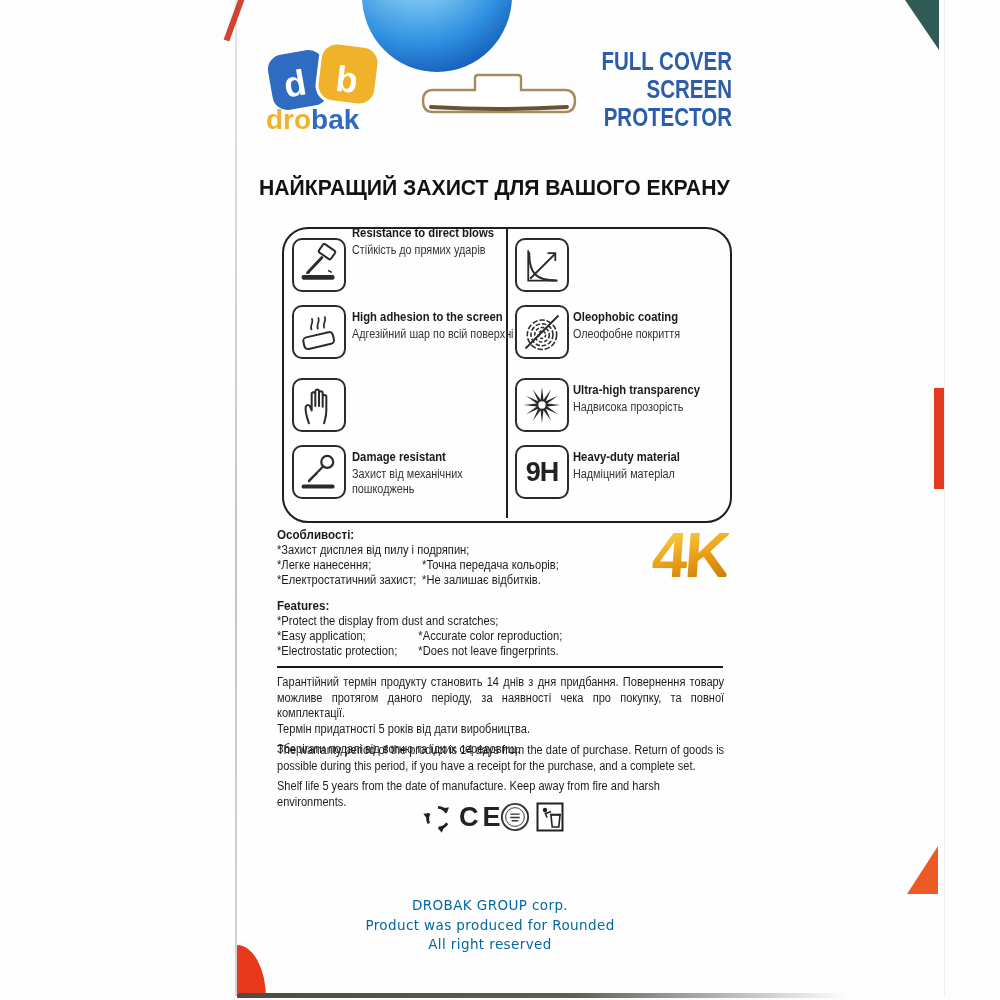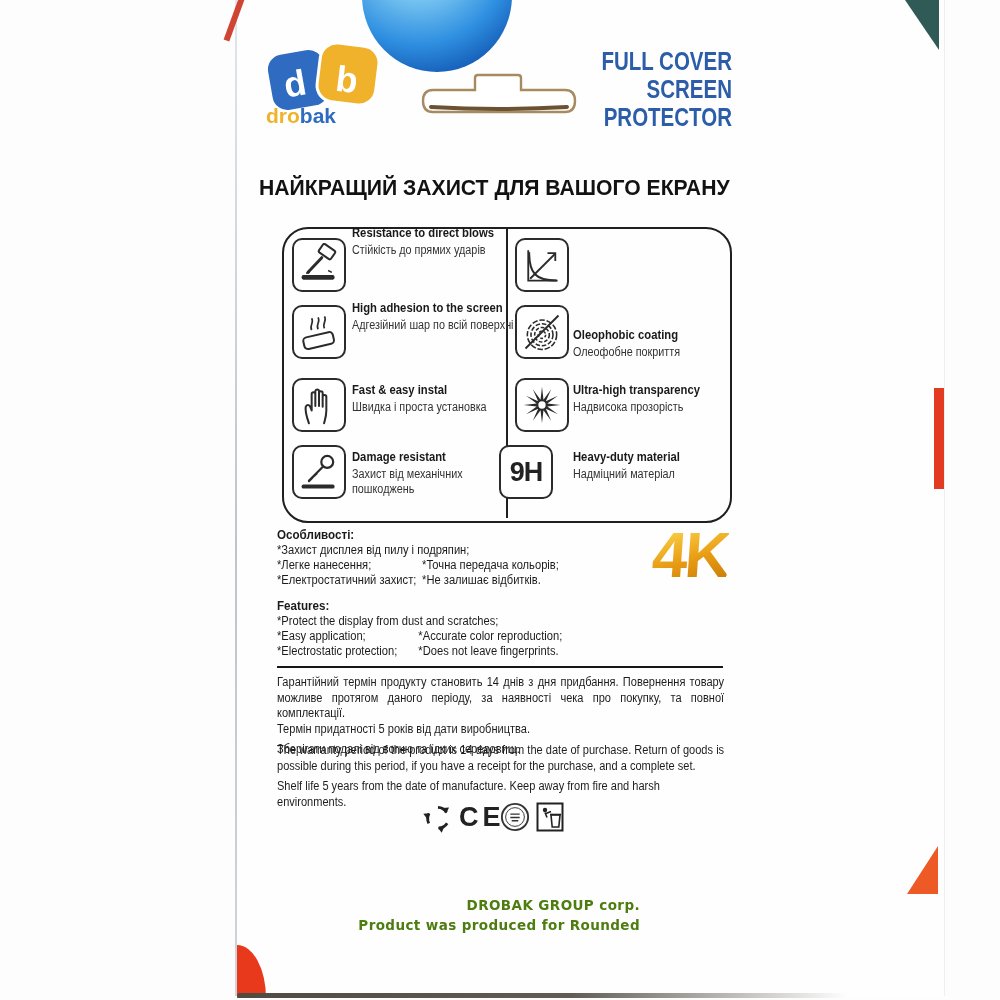"drobak" .wordmark { font-size: 21px -> 28px }
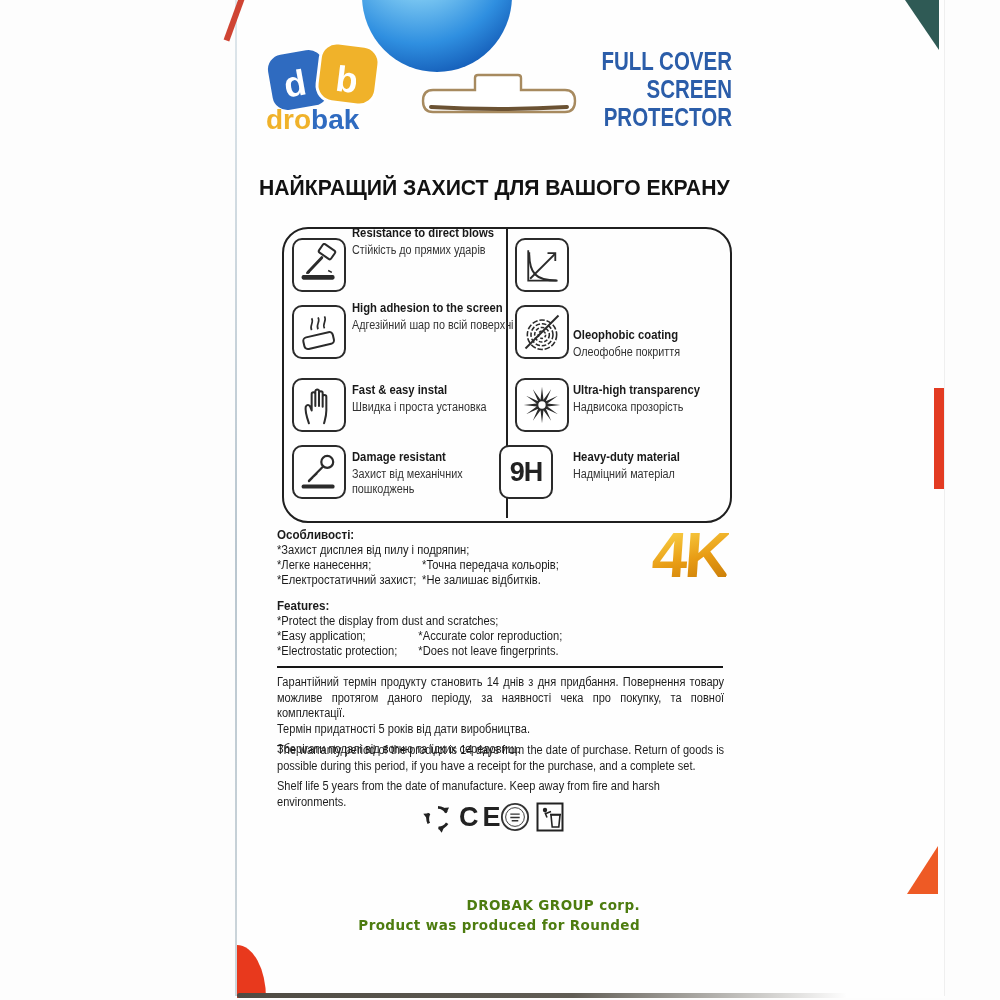"High adhesion to the screen" div.abs { top: 301px -> 310px }
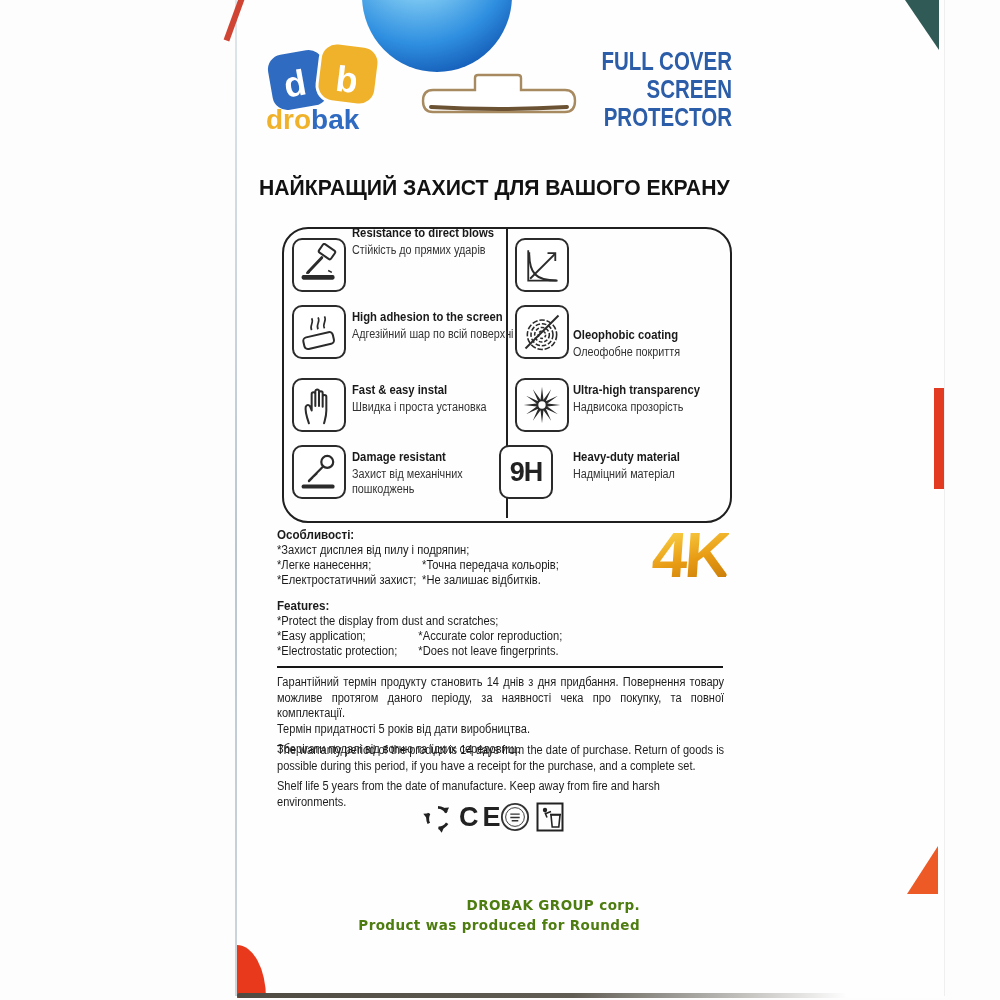"Oleophobic coating" div.abs { top: 328px -> 310px }
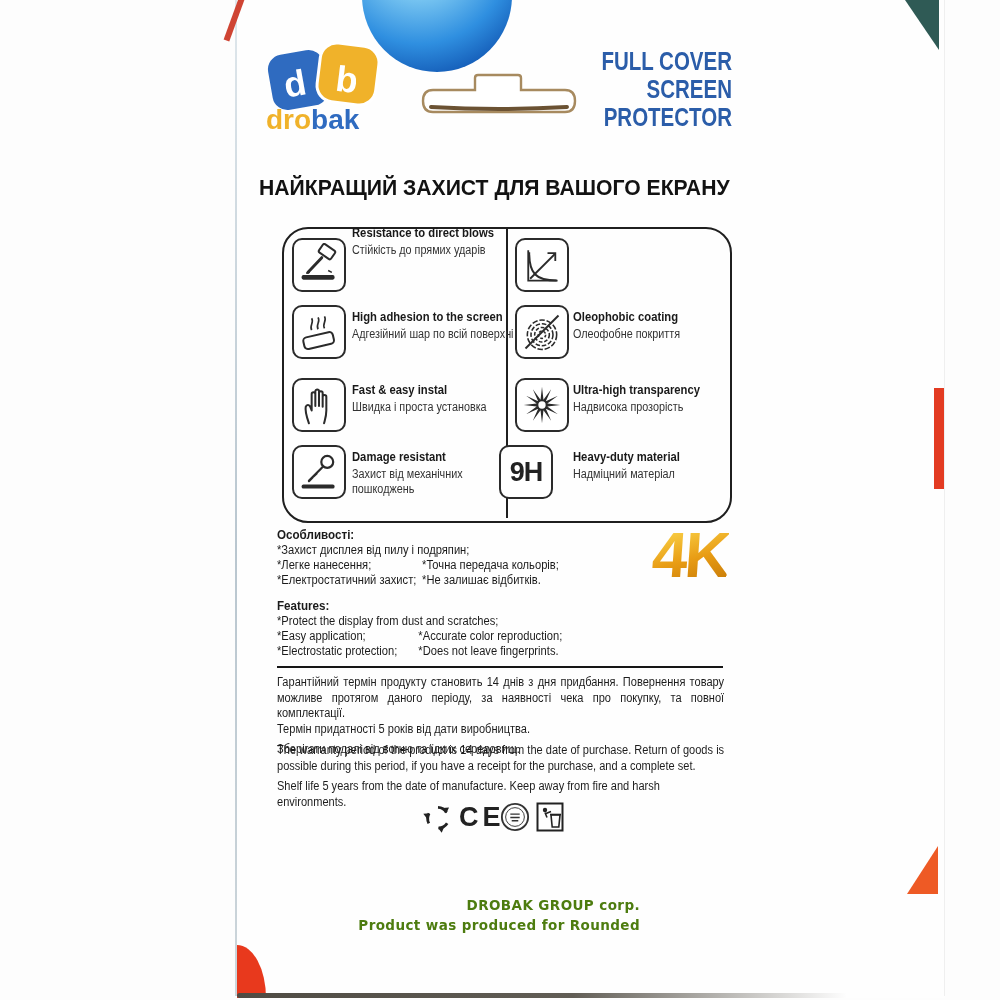"Fast & easy instal" div.abs { html: <div> <div>Fast &amp; easy instal</div> <div>Швидка і проста установка</div> </div> -> none }
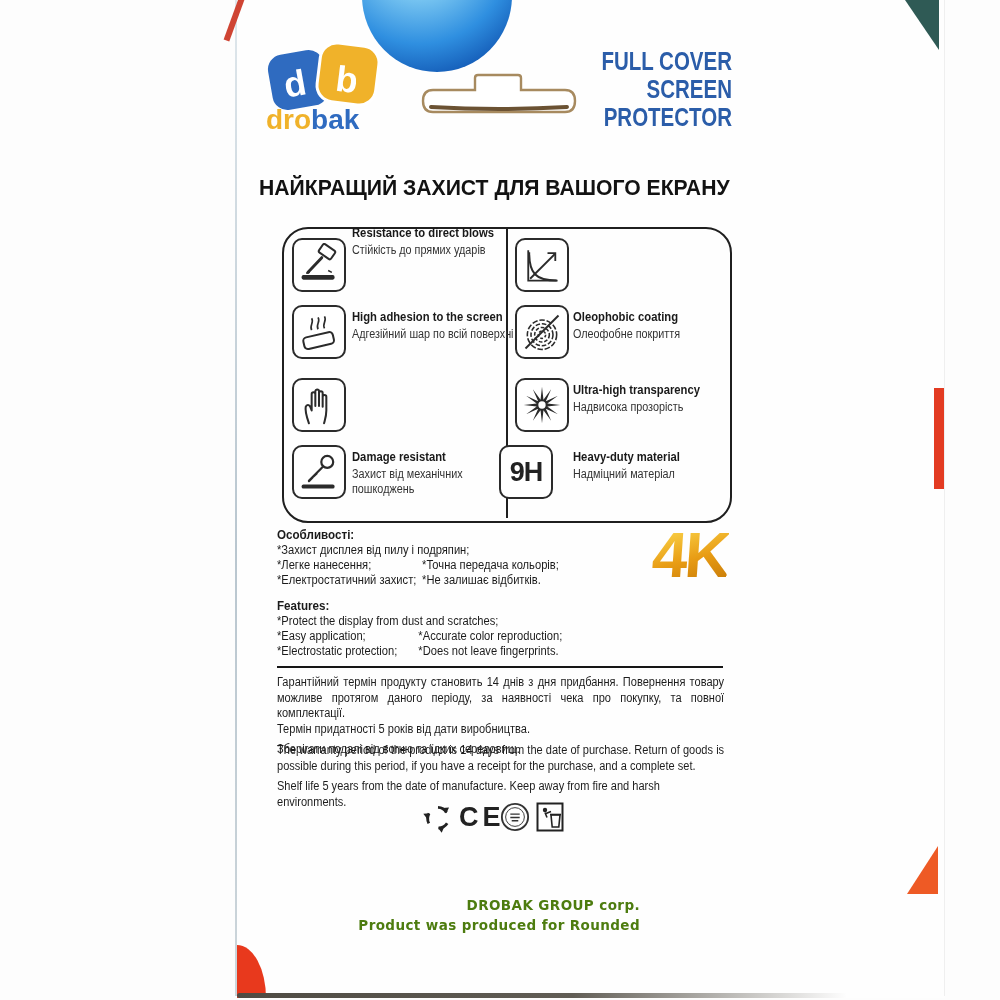"9H" div.abs { left: 499px -> 515px }
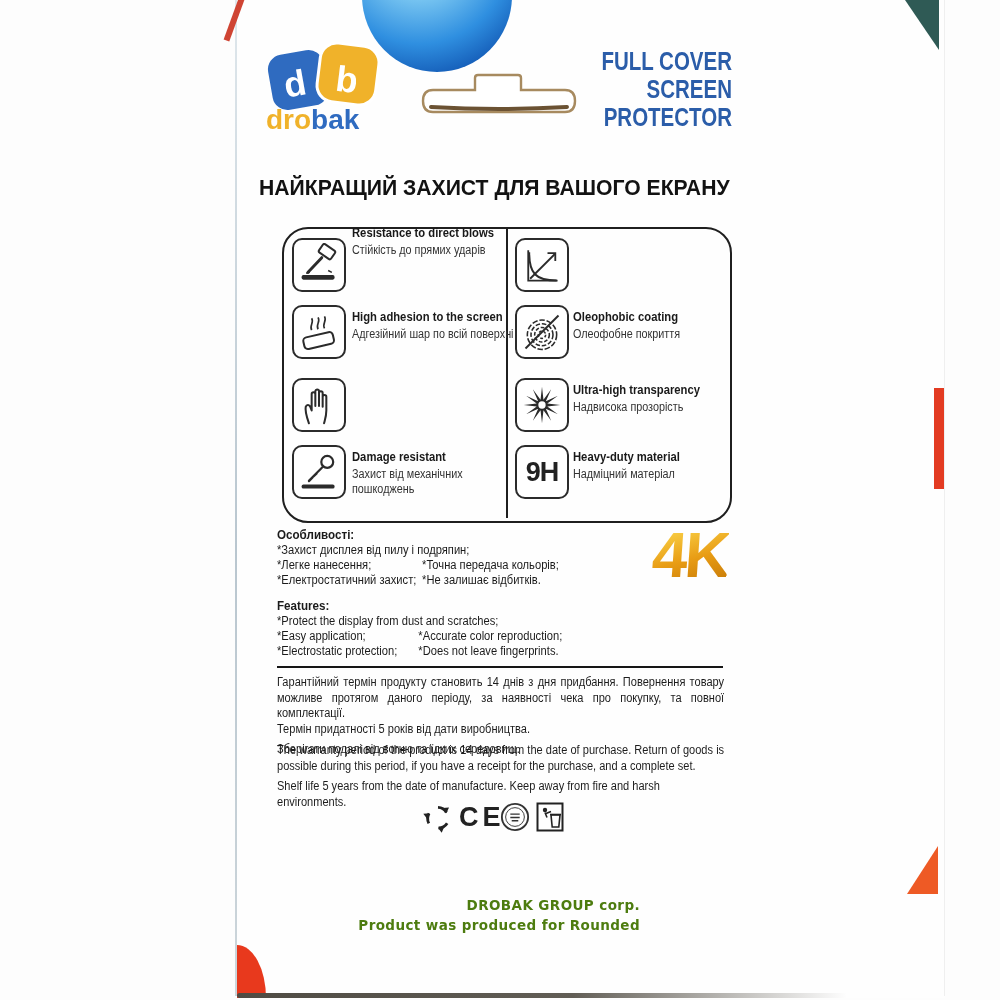"DROBAK GROUP corp." .footer { color: #4d7c0f -> #0369a1; font-weight: bold -> none; text-align: right -> center }
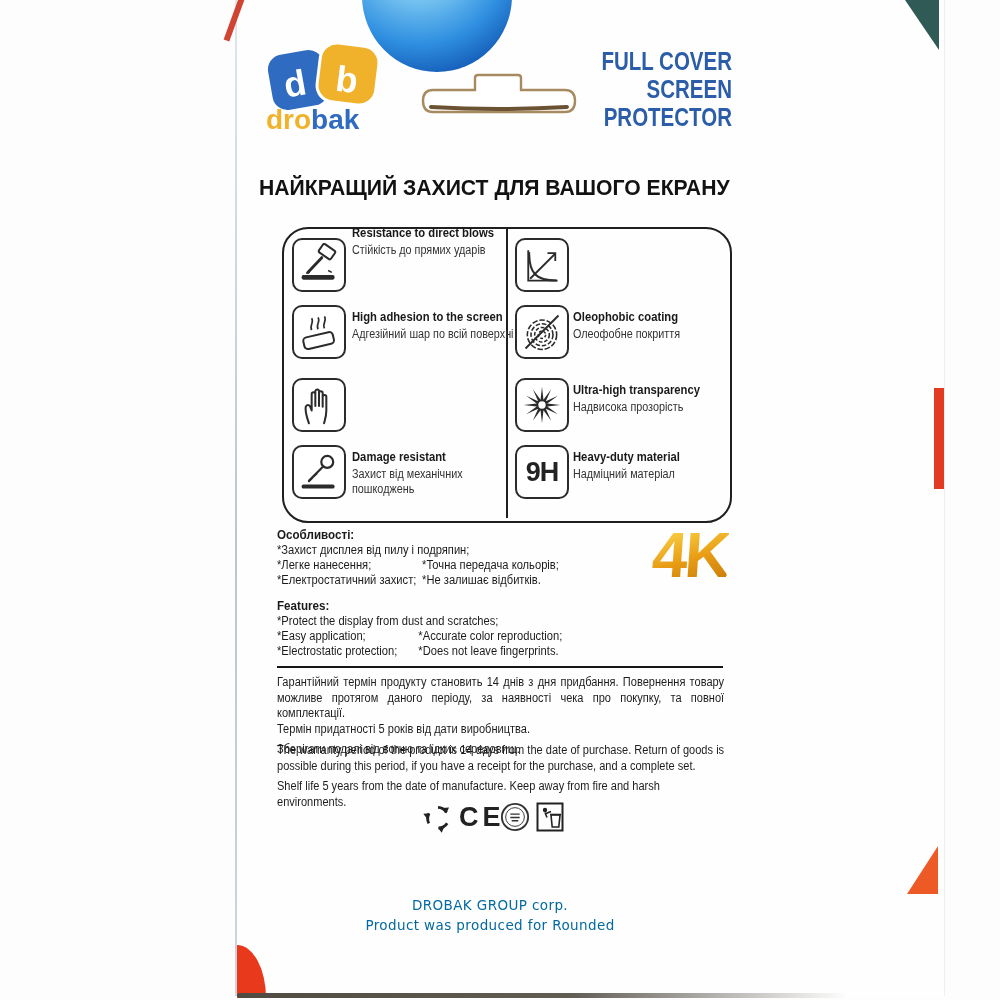"All right reserved" div { html: none -> <div>All right reserved</div> }
